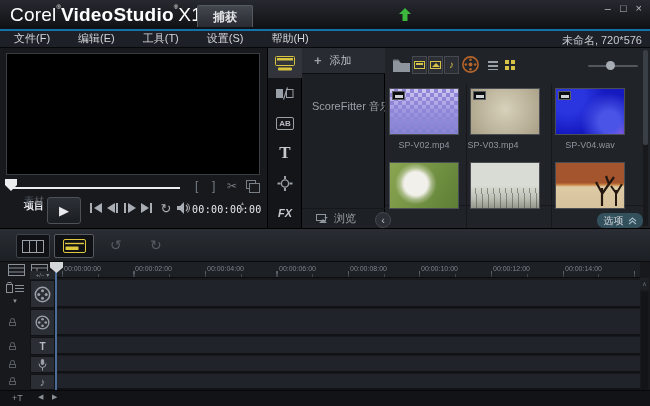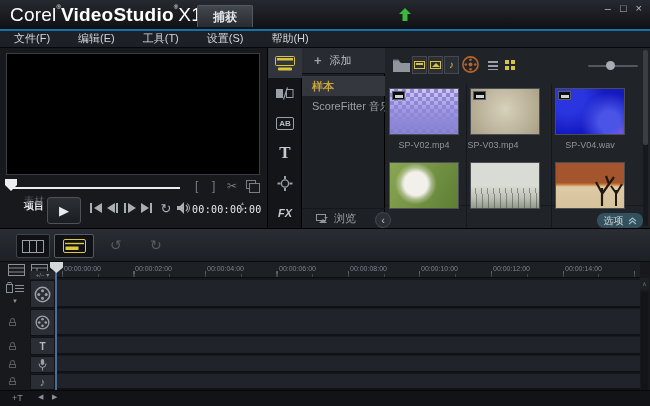"未命名, 720*576" div.proj-info { html: none -> <div>未命名, 720*576</div> }
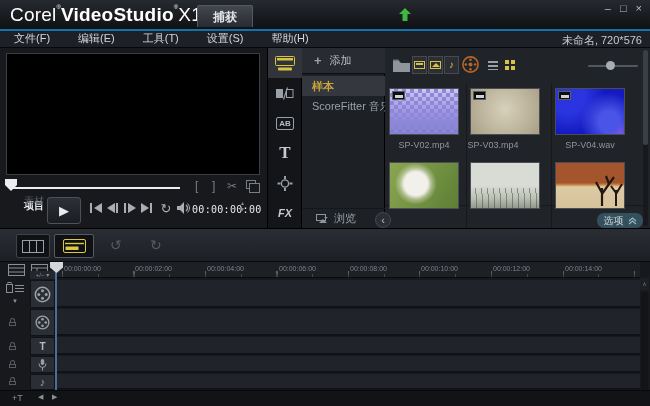"样本" div.cat-item { html: <div>样本</div> -> none }
